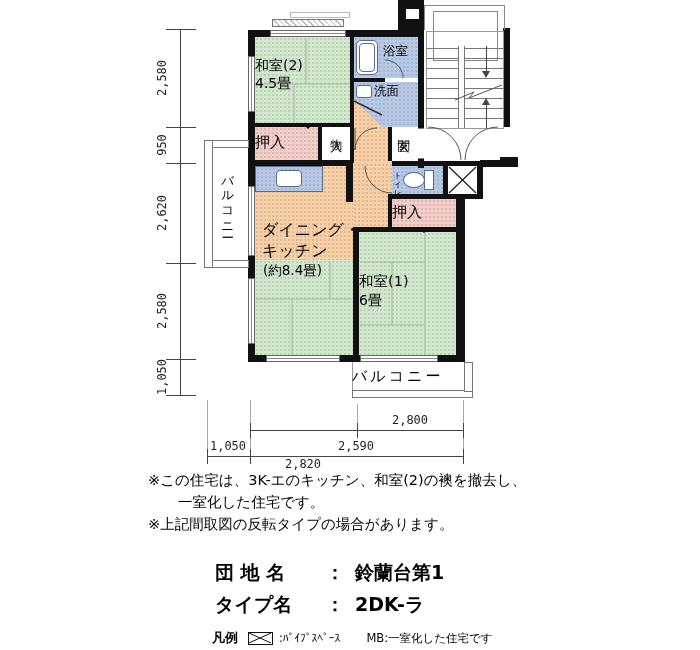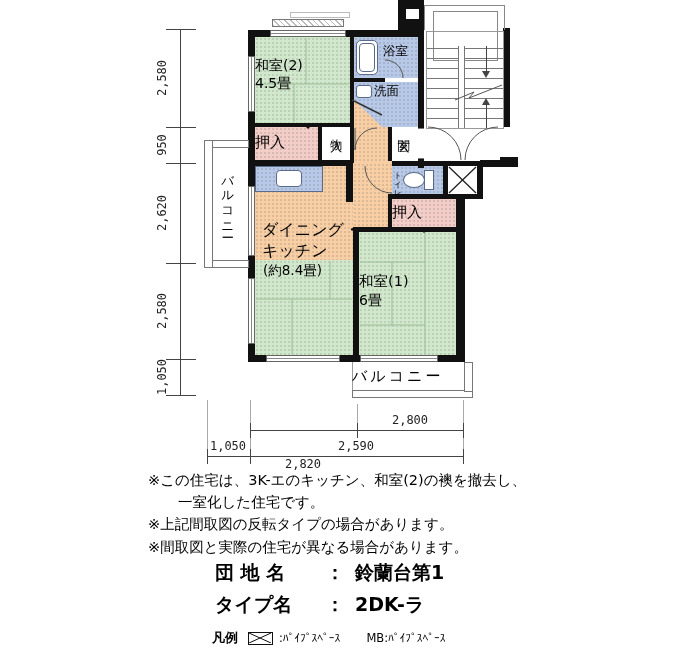"※間取図と実際の住宅が異なる場合があります。" div.note { html: <div>※間取図と実際の住宅が異なる場合があります。</div> -> none }
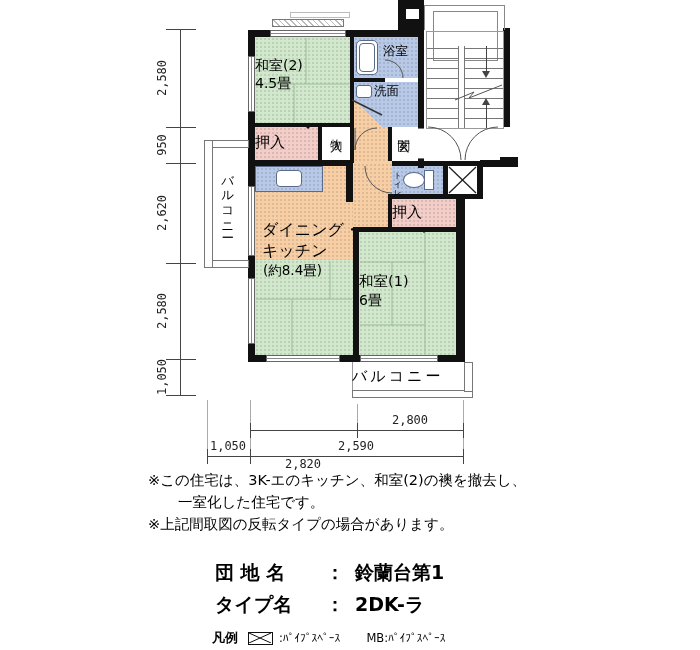"MB:ﾊﾟｲﾌﾟｽﾍﾟｰｽ" span { text: MB:ﾊﾟｲﾌﾟｽﾍﾟｰｽ -> MB:一室化した住宅です }
